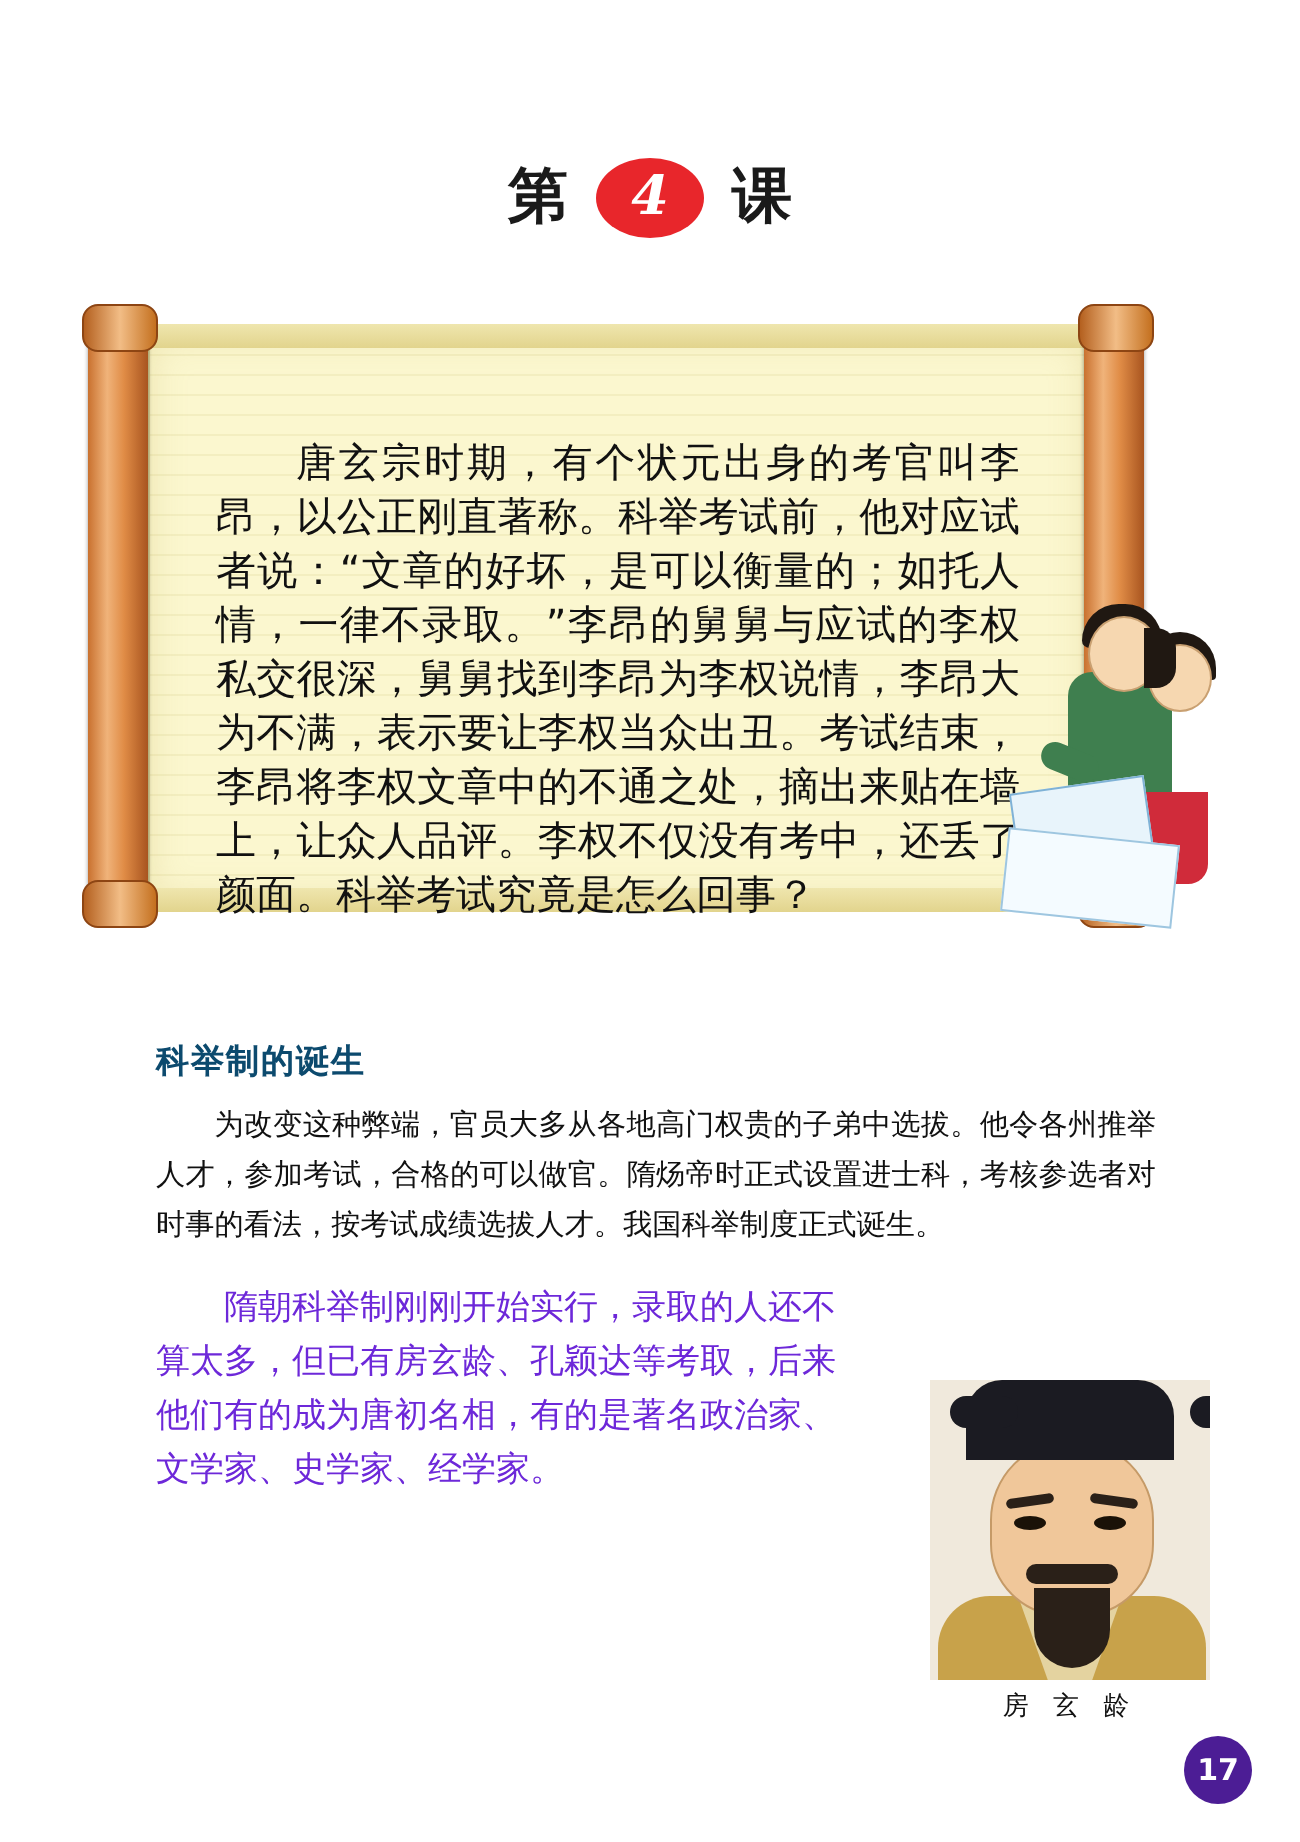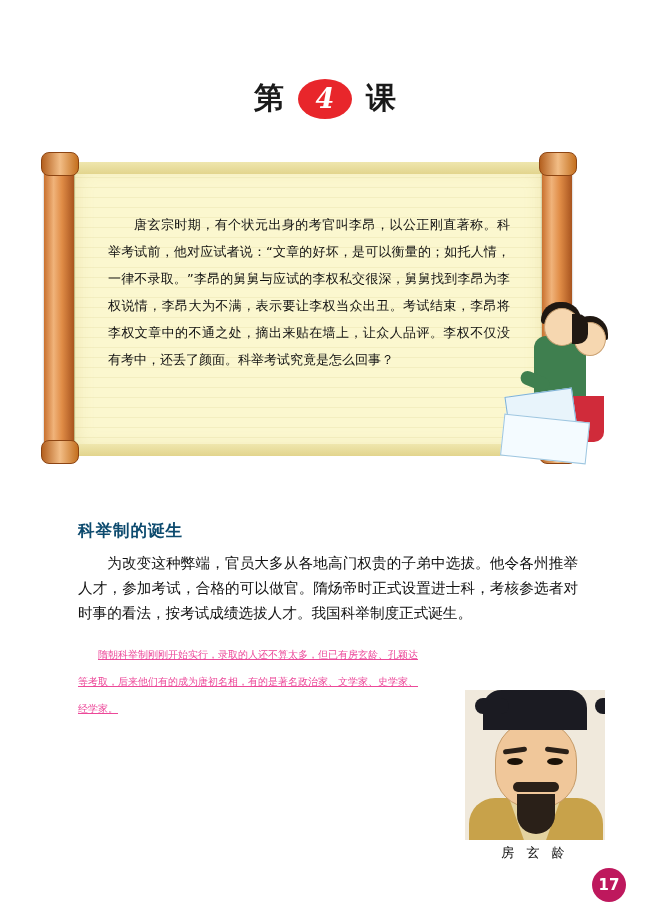"唐玄宗时期，有个状元出身的考官叫李昂，以公正刚直著称。科举考试前，他对应试者说：" .scroll-text { font-size: 13px -> 20px }
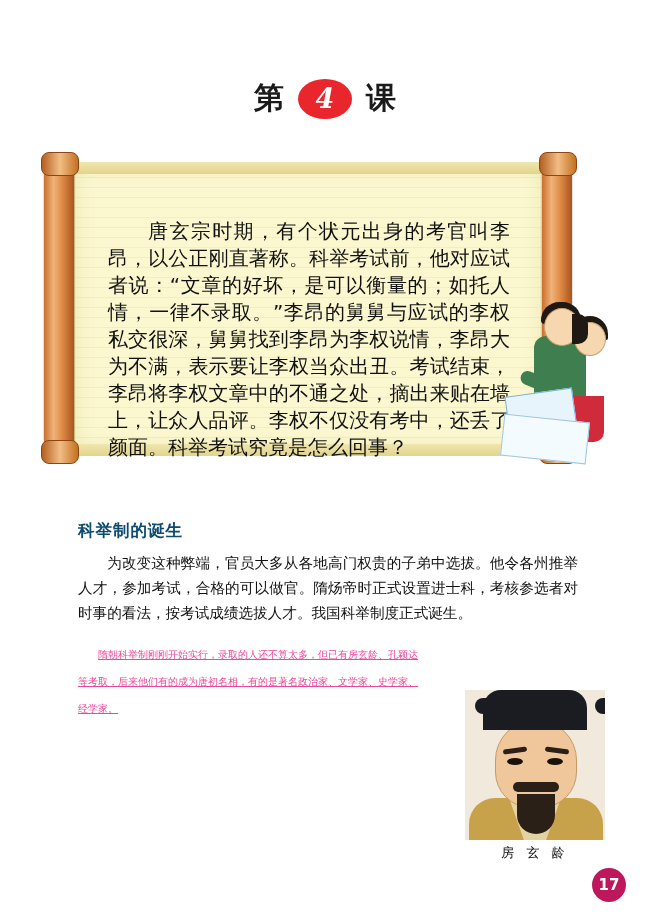"隋朝科举制刚刚开始实行，录取的人还不算太多，但已有房玄龄、孔颖达等考取，后来他们" .note { color: #ec4899 -> #6d28d9; font-size: 10px -> 17px; text-decoration: underline -> none }
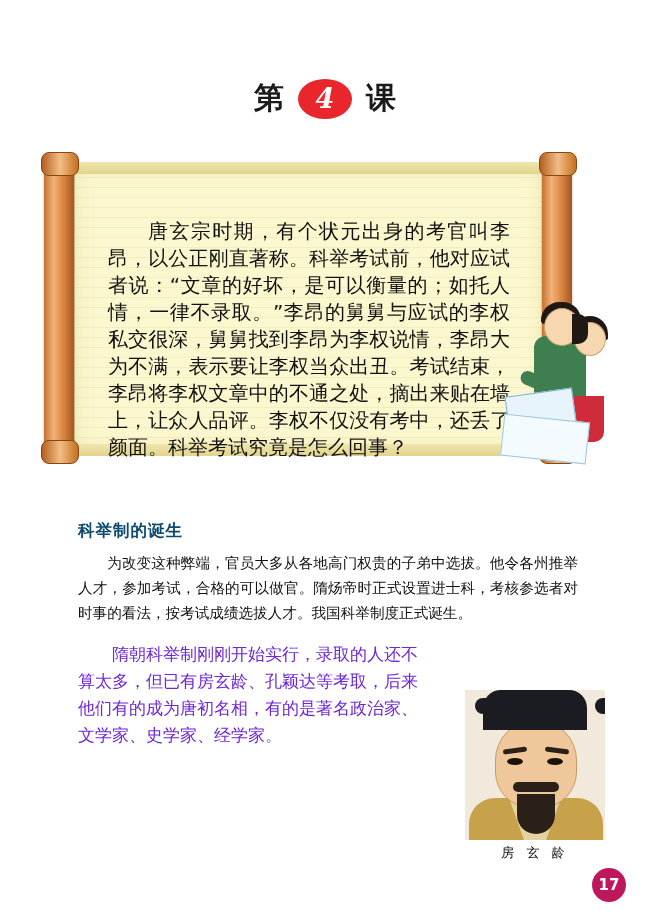"17" .page-number { background: #be185d -> #4c1d95 }
